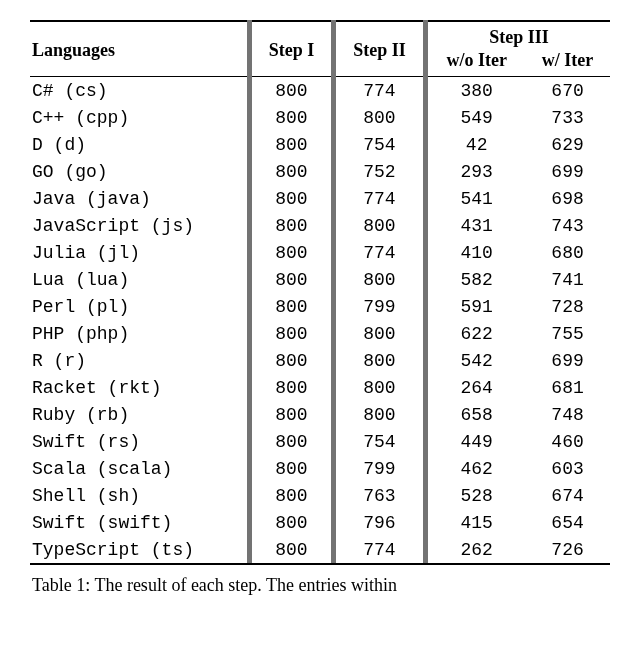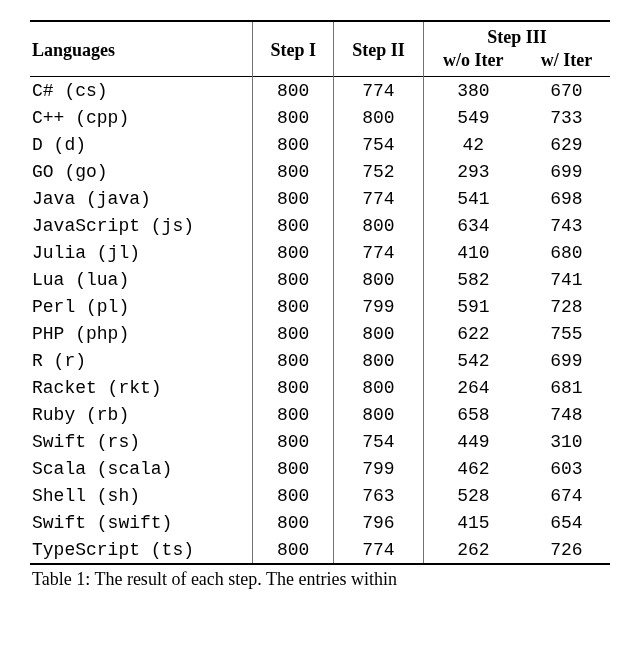"Languages" .sep-right { border-right: 1px solid #737373 -> 5px solid #737373 }
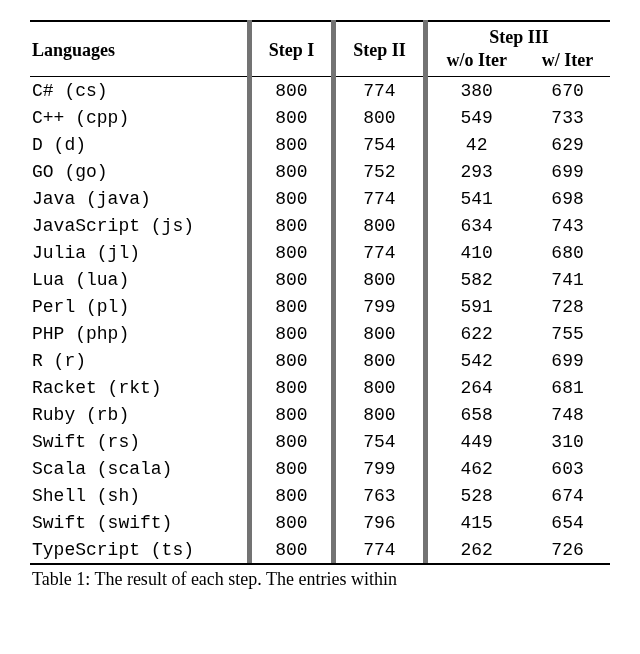"634" td { text: 634 -> 431 }
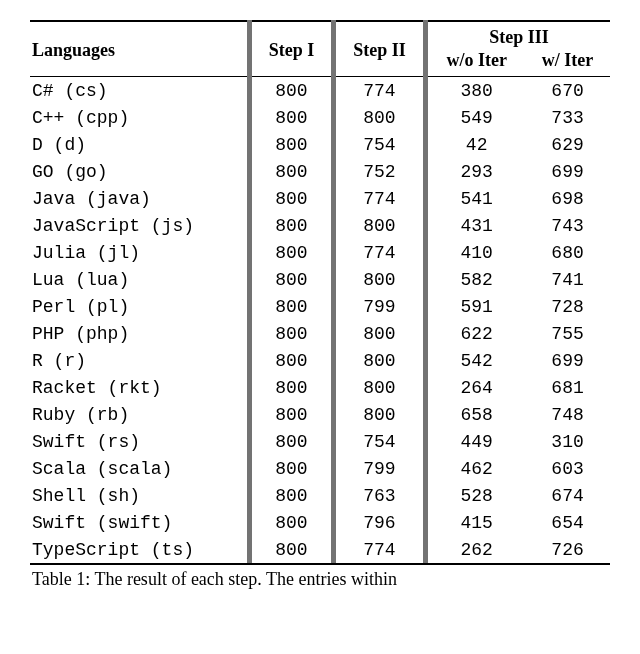"310" td { text: 310 -> 460 }
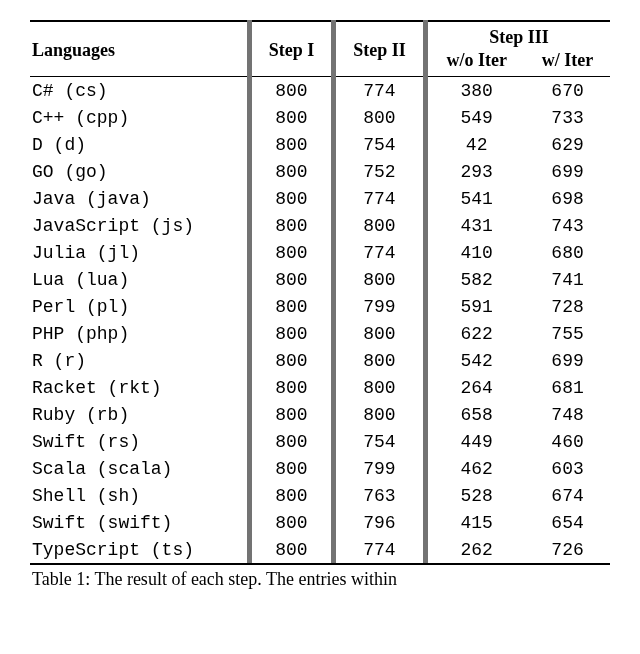"Table 1: The result of" .caption { margin-top: 4px -> 10px }
